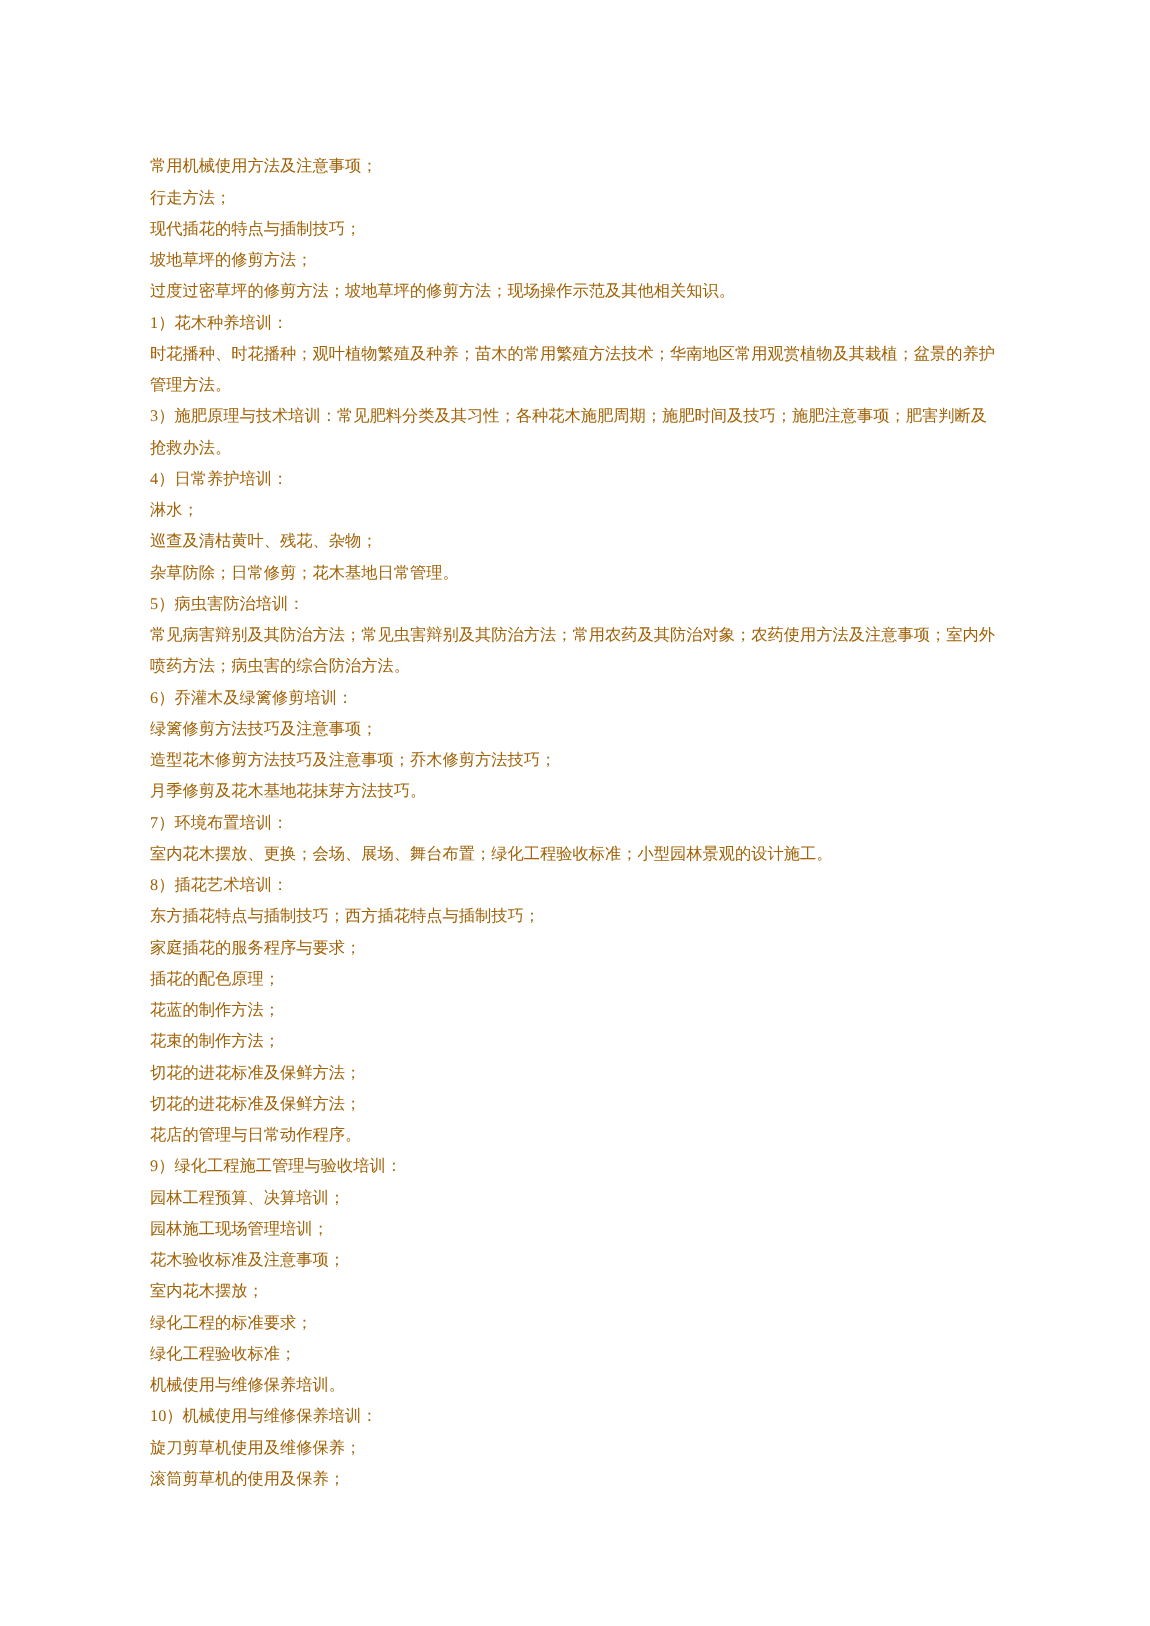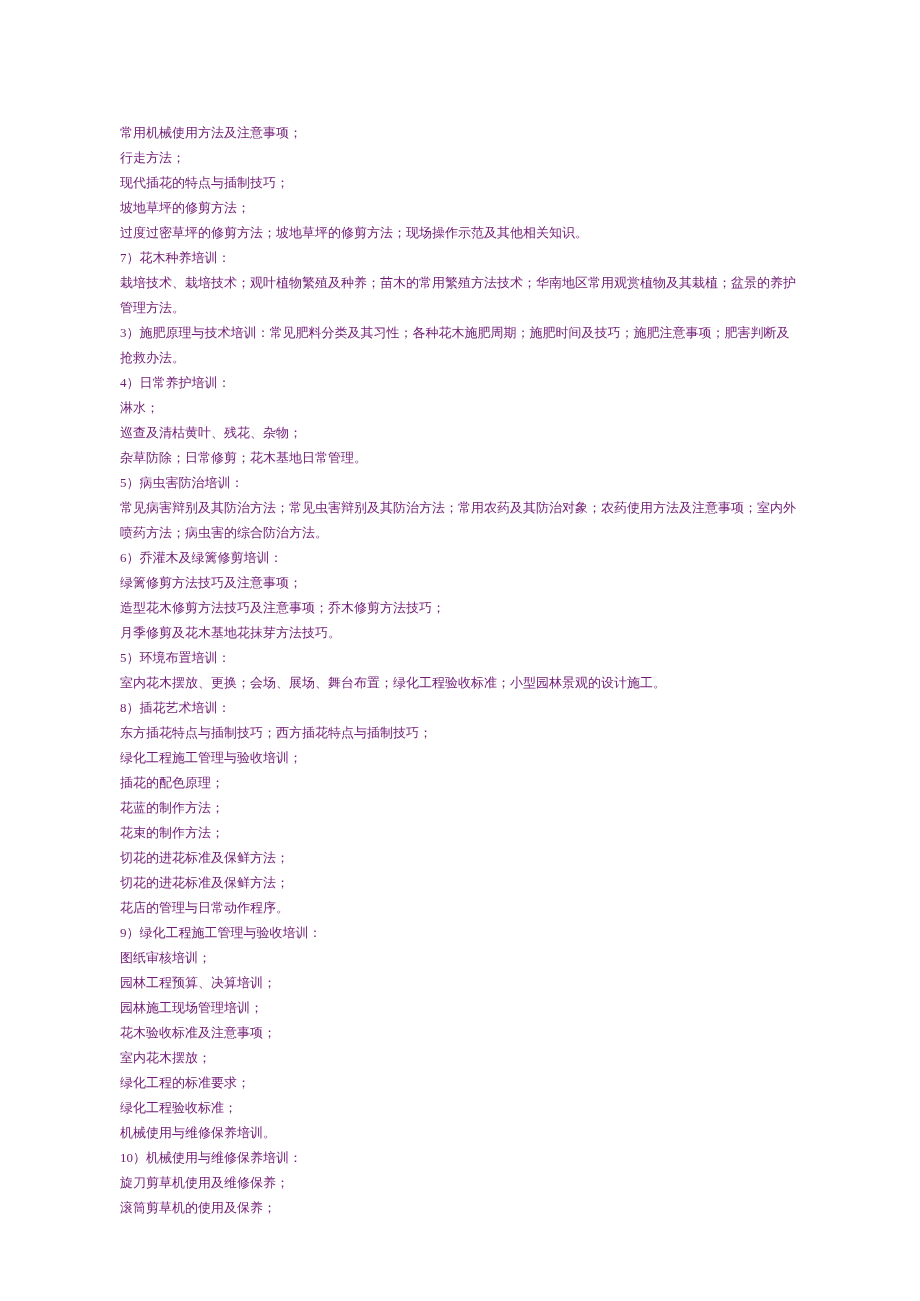"常用机械使用方法及注意事项；" .line { color: #701a75 -> #a16207 }
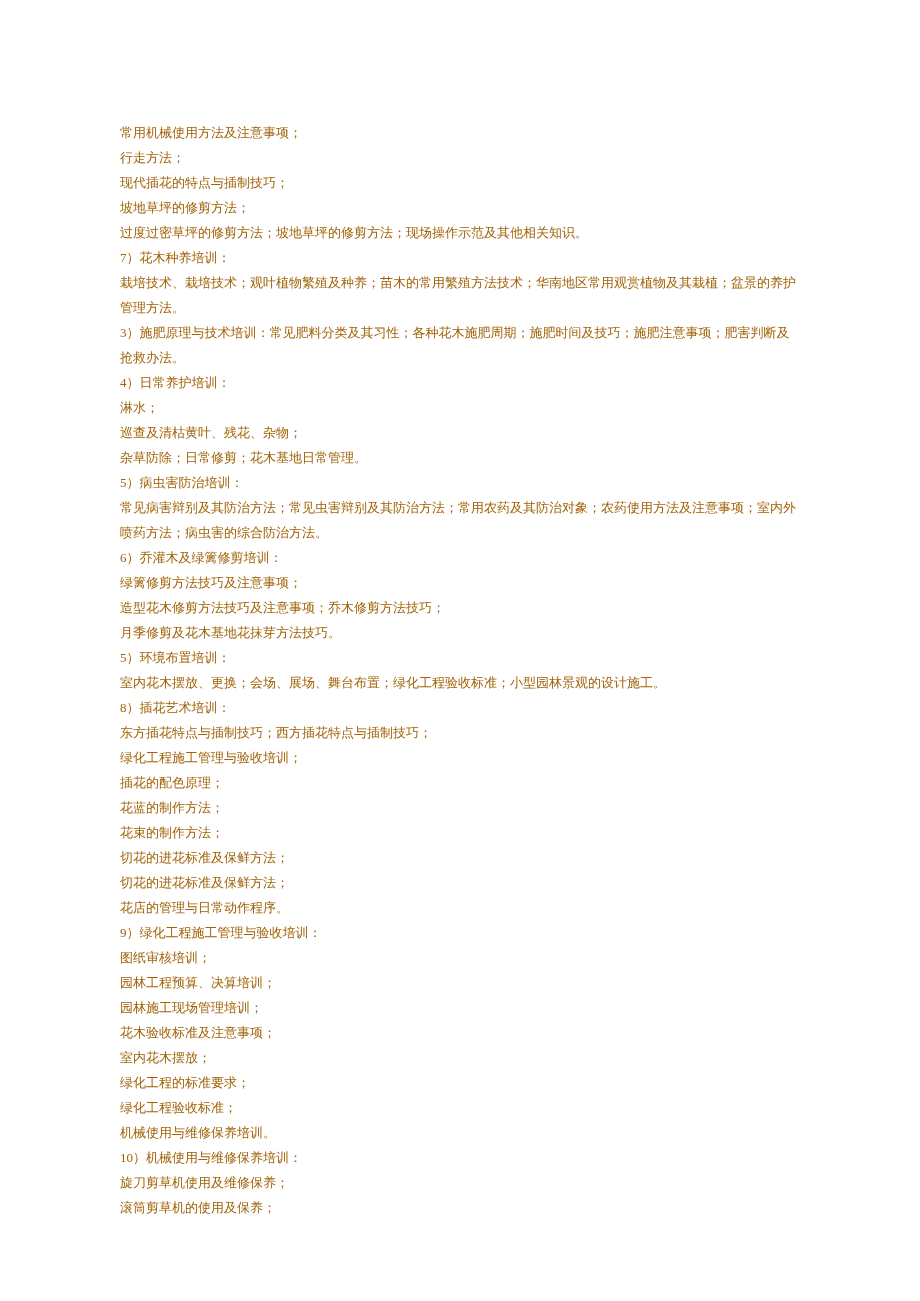"7）花木种养培训：" div.line { text: 7 -> 1 }
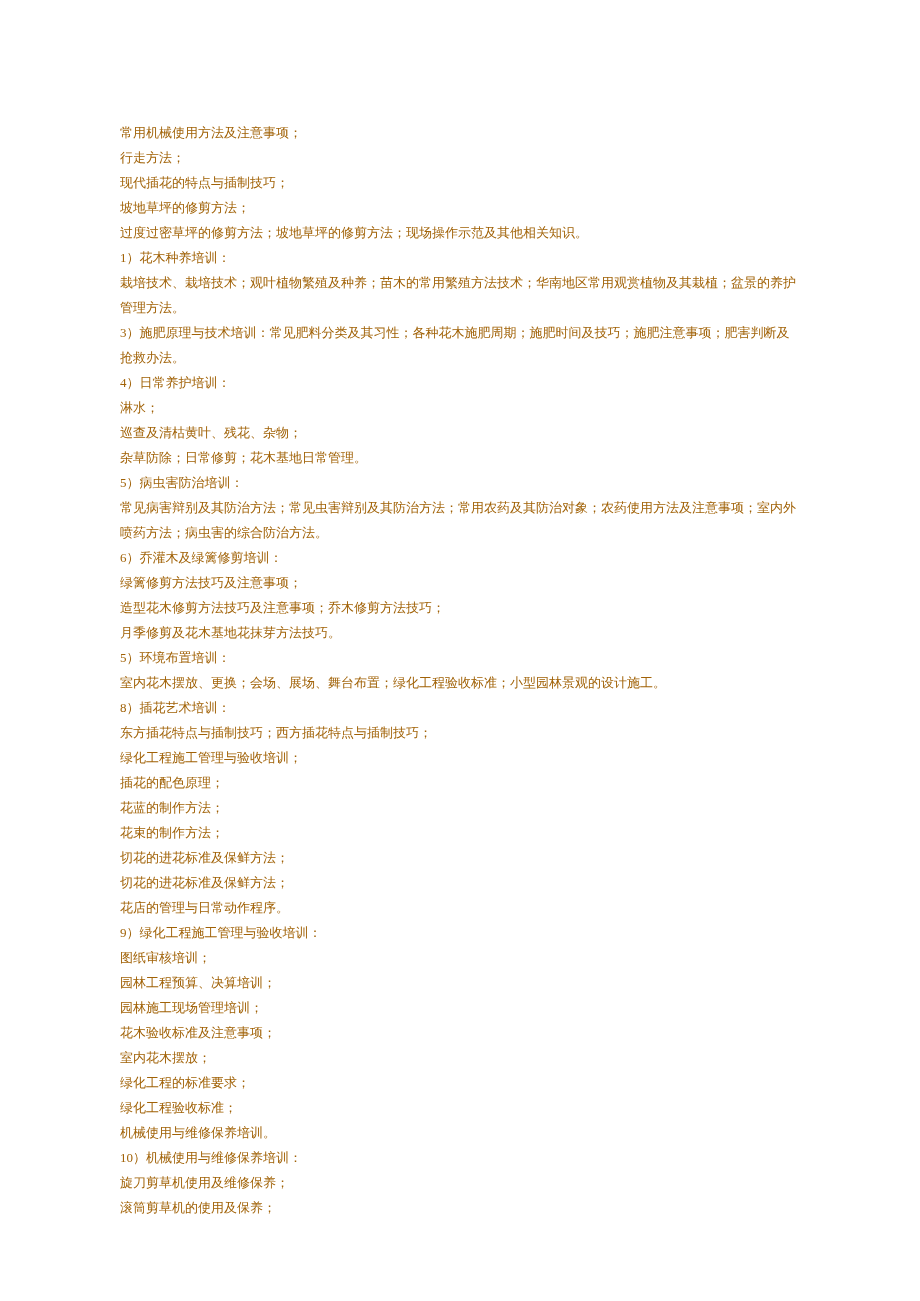"栽培技术、栽培技术；观叶植物繁殖及种养；苗木的常用繁殖方法技术；华南地区常用观赏" div.line { text: 栽培技术、栽培技术 -> 时花播种、时花播种 }
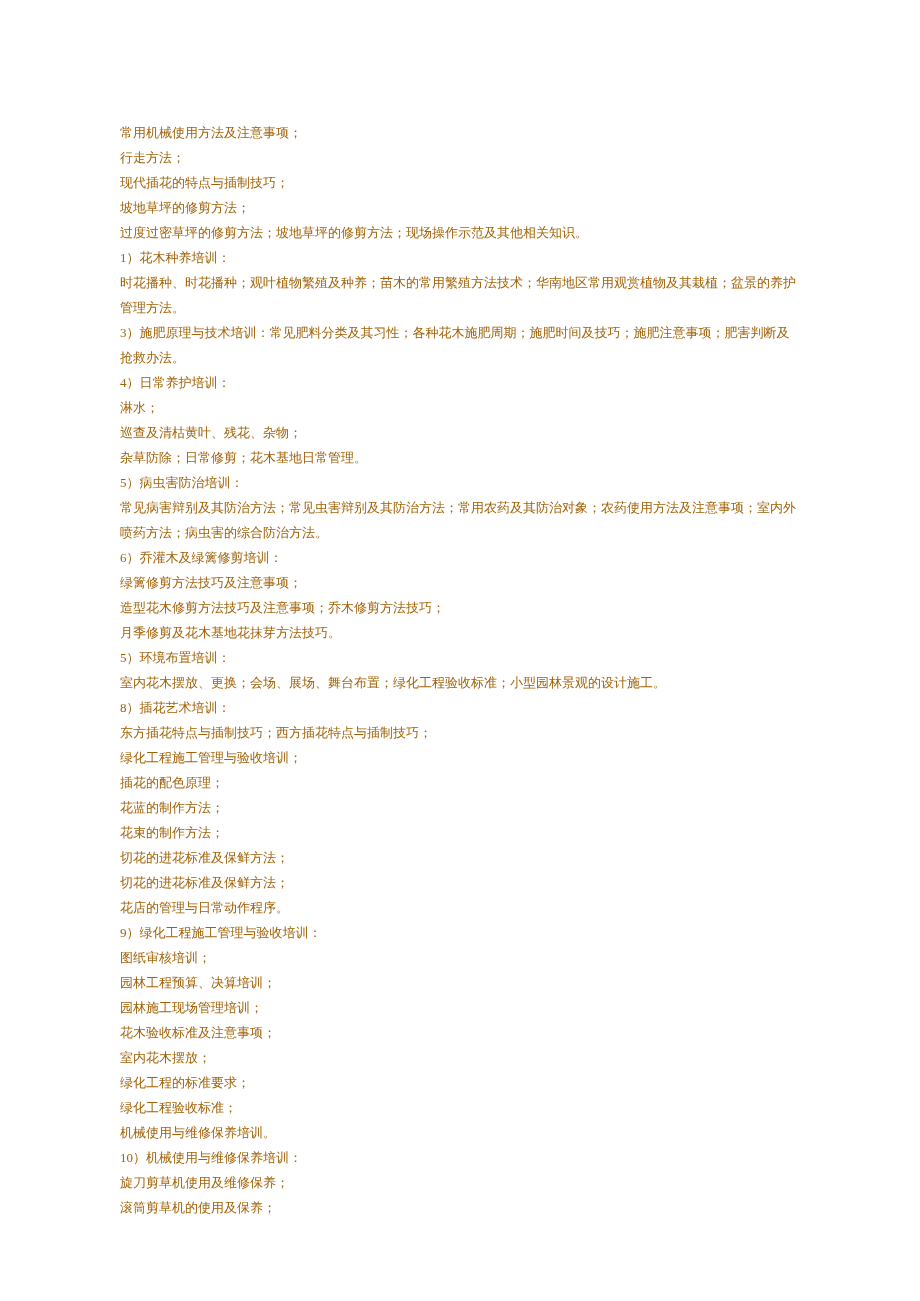"5）环境布置培训：" div.line { text: 5 -> 7 }
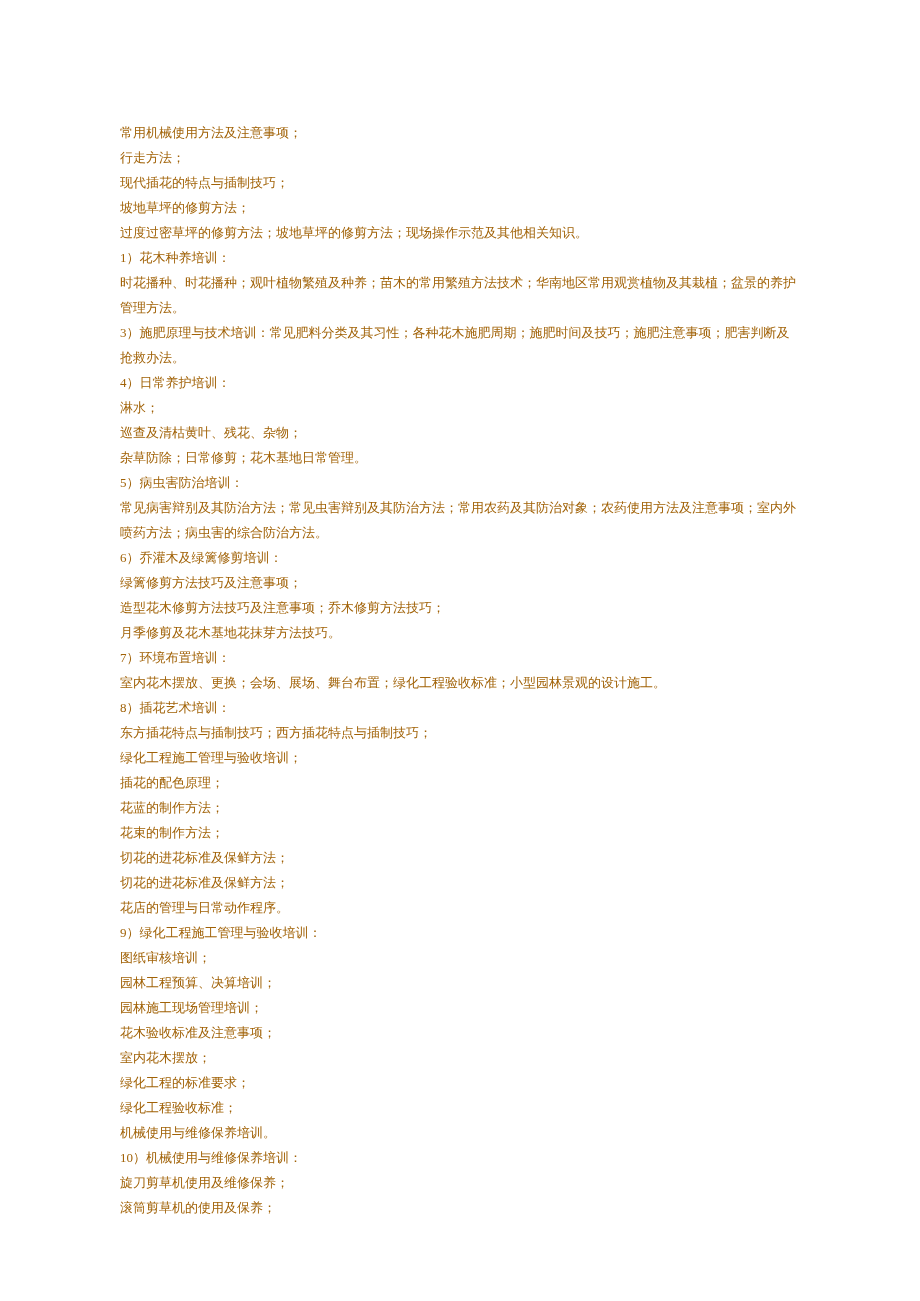"绿化工程施工管理与验收培训；" div.line { text: 绿化工程施工管理与验收培训 -> 家庭插花的服务程序与要求 }
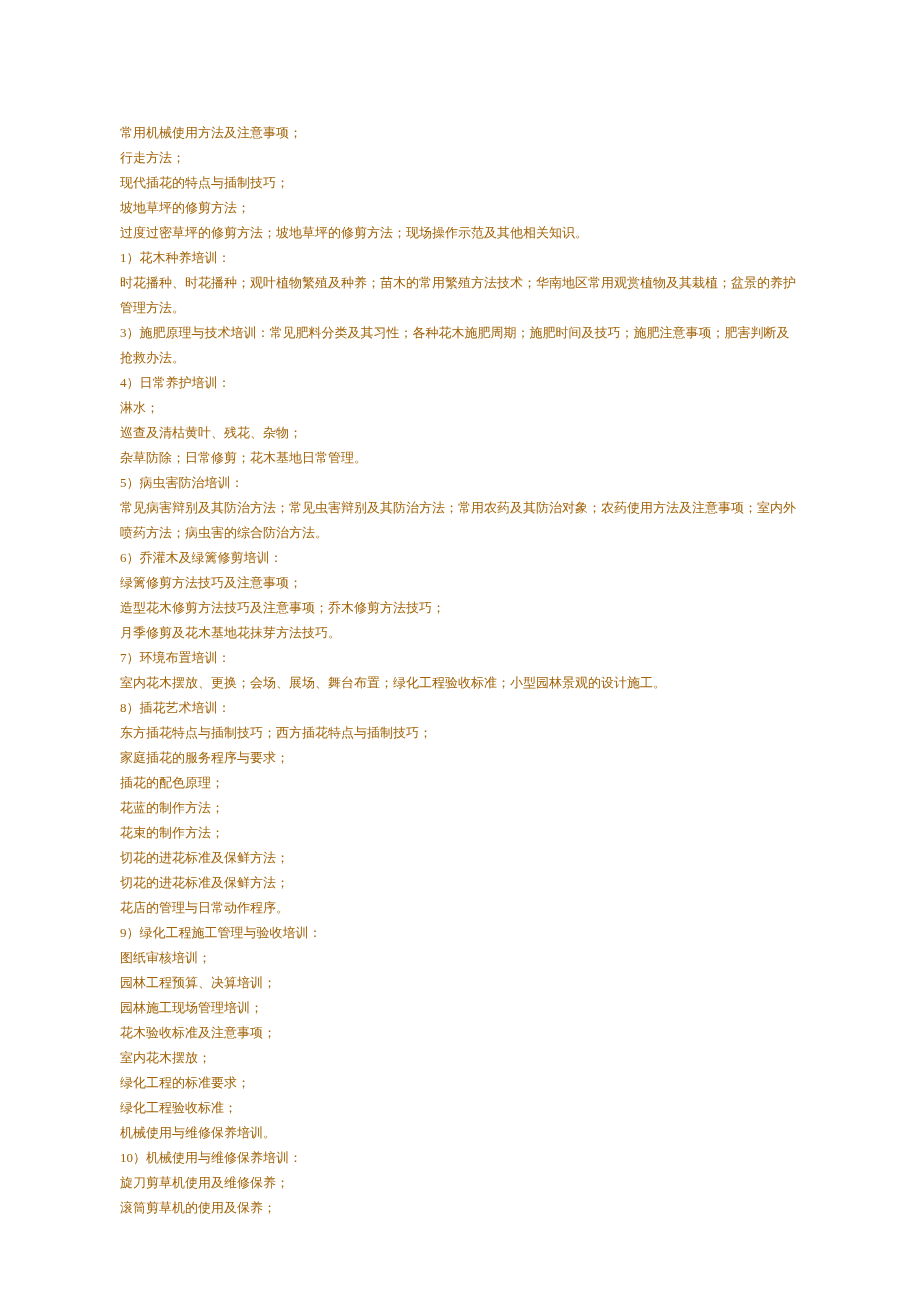"图纸审核培训；" div.line { html: <div>图纸审核培训；</div> -> none }
